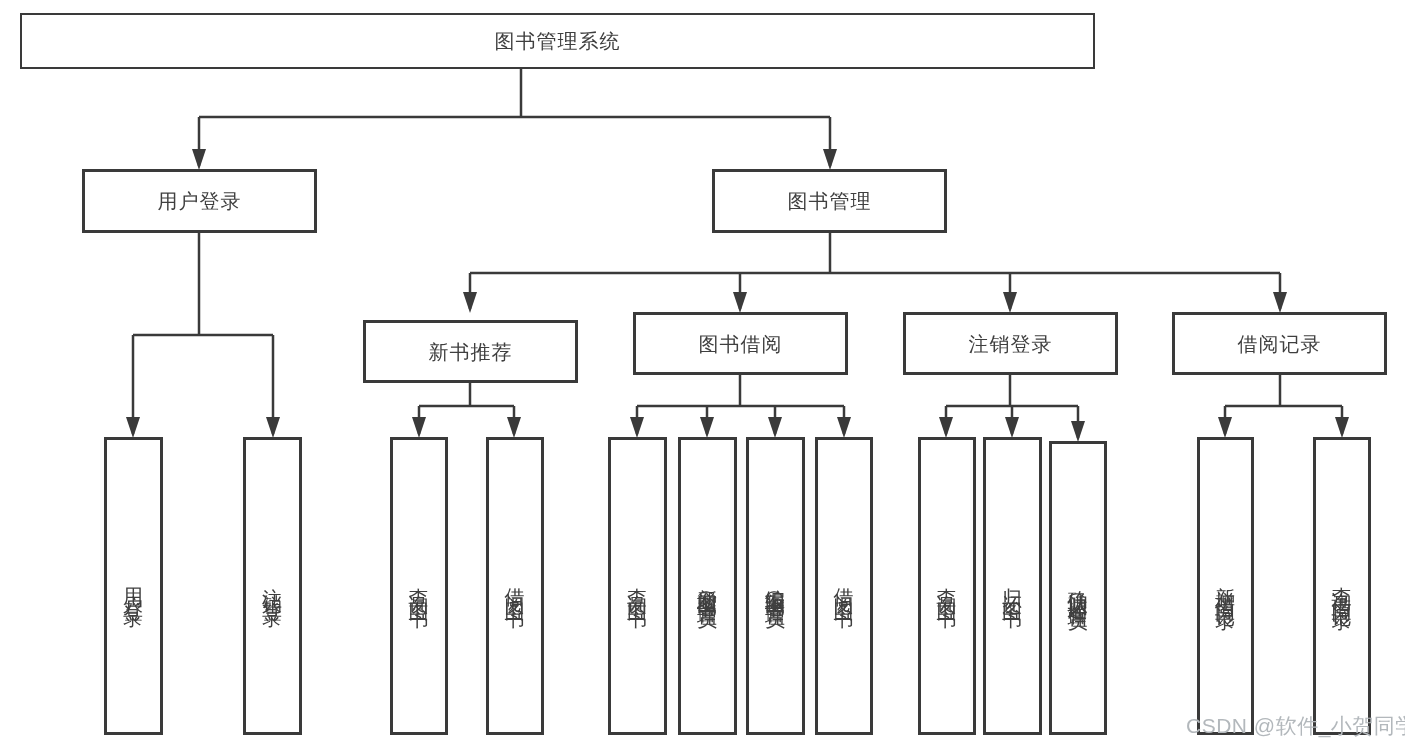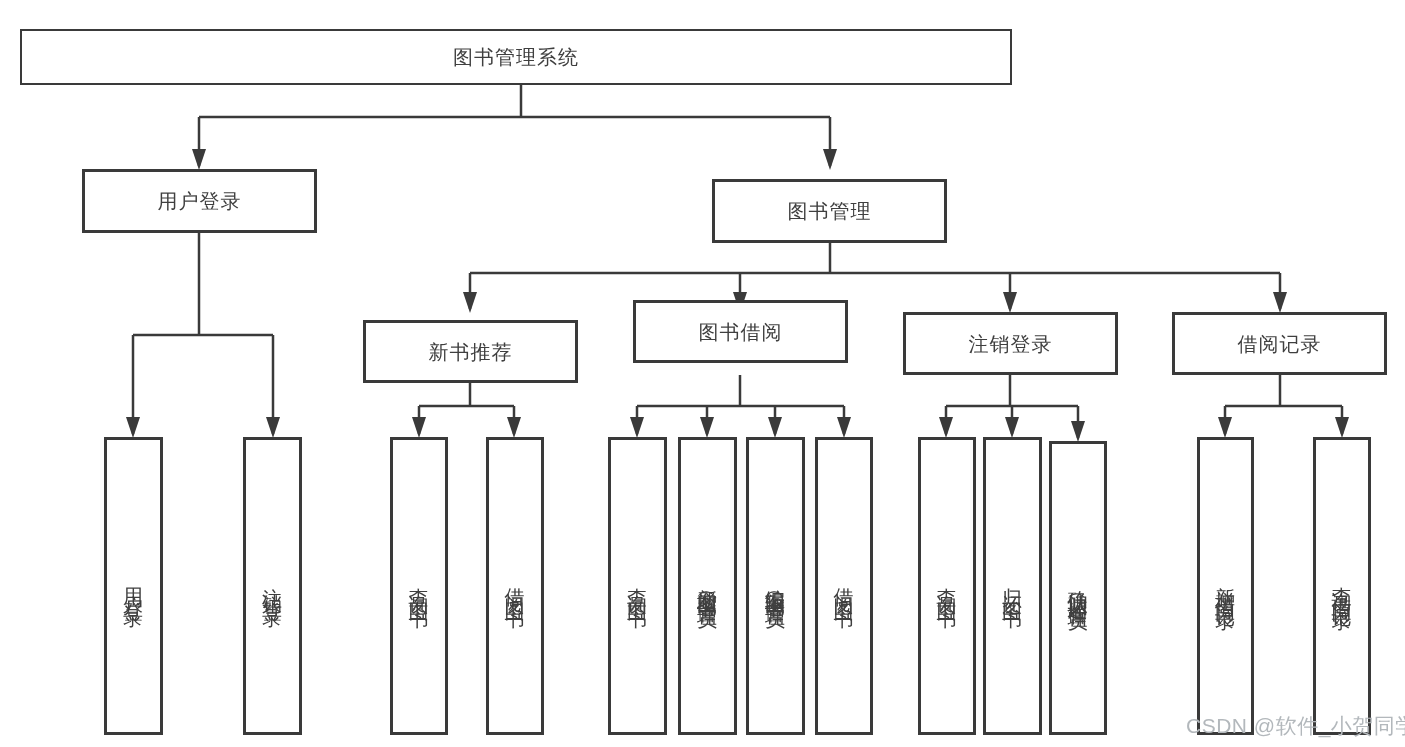"图书管理系统" div.node { top: 29px -> 13px; width: 992px -> 1075px }
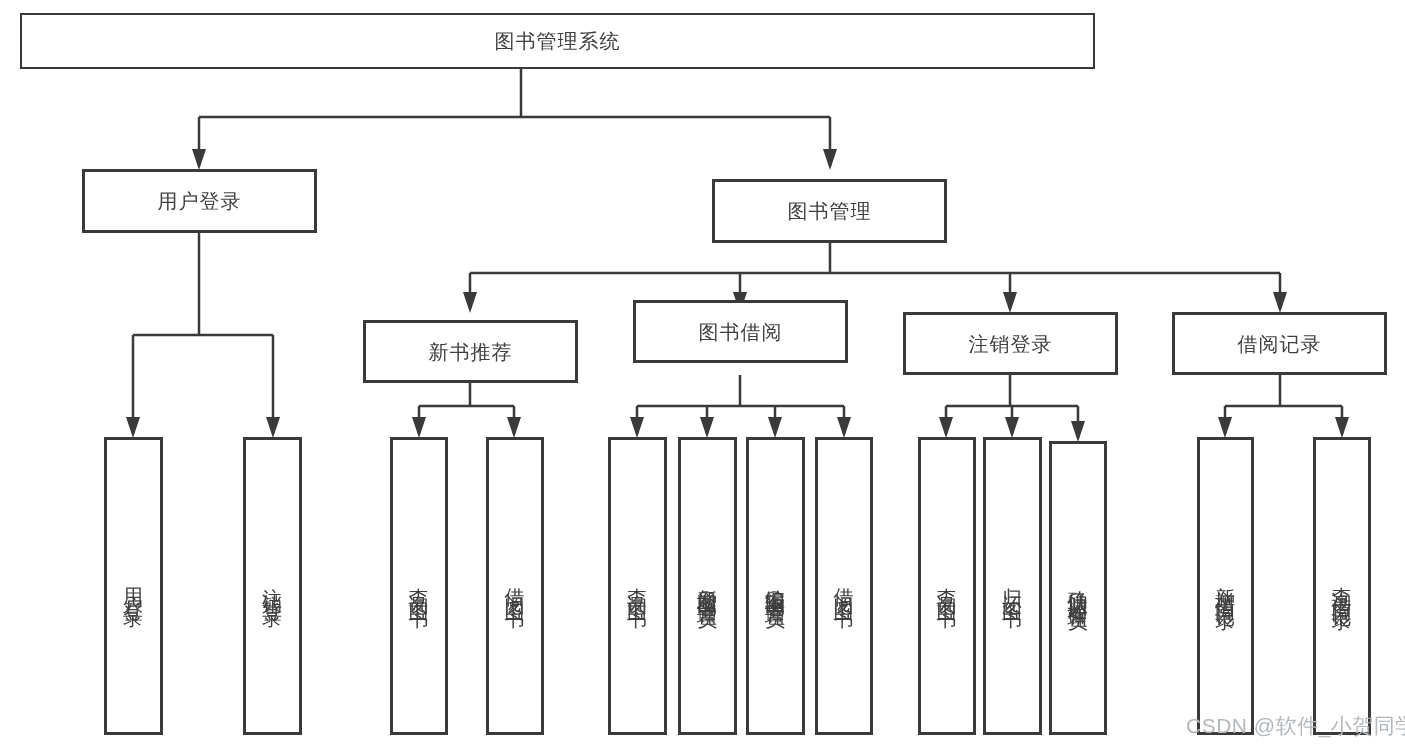"图书管理" div.node { top: 179px -> 169px }
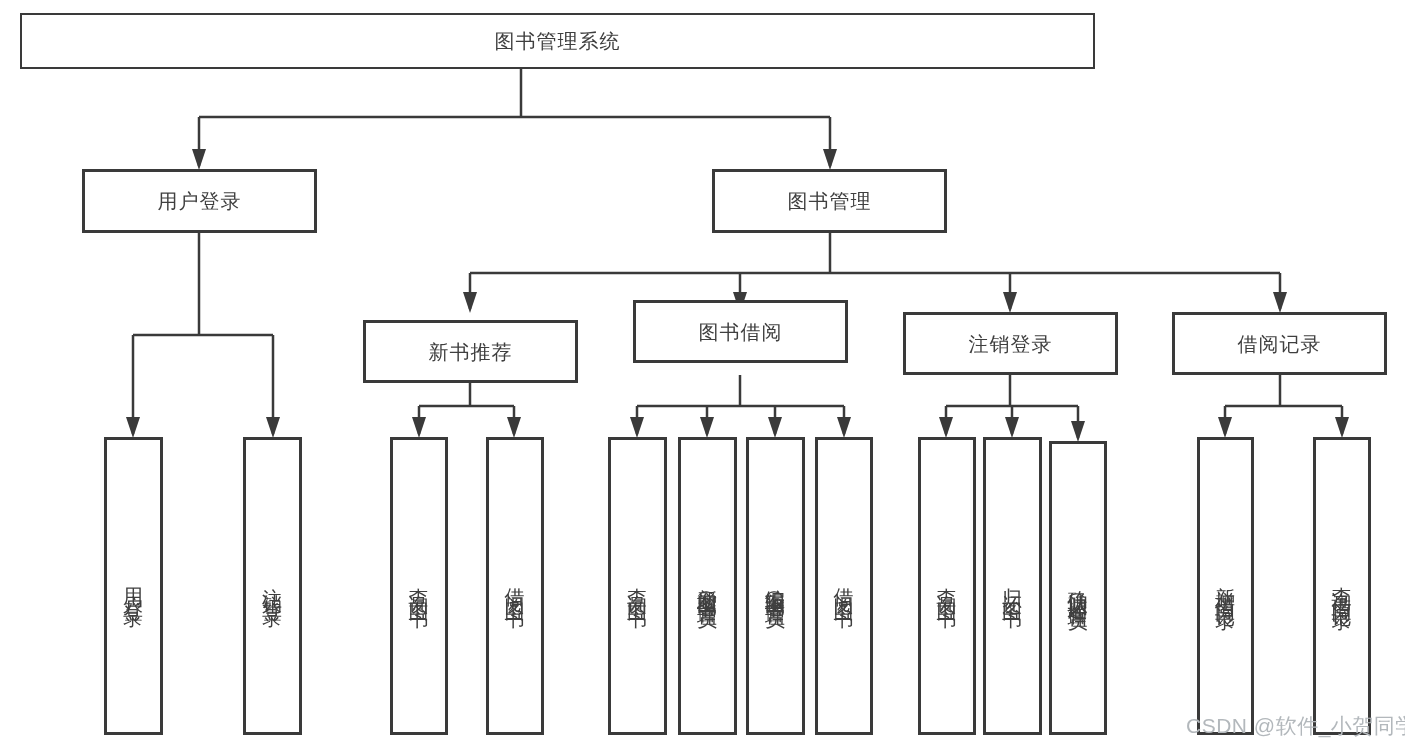"图书借阅" div.node { top: 300px -> 312px }
